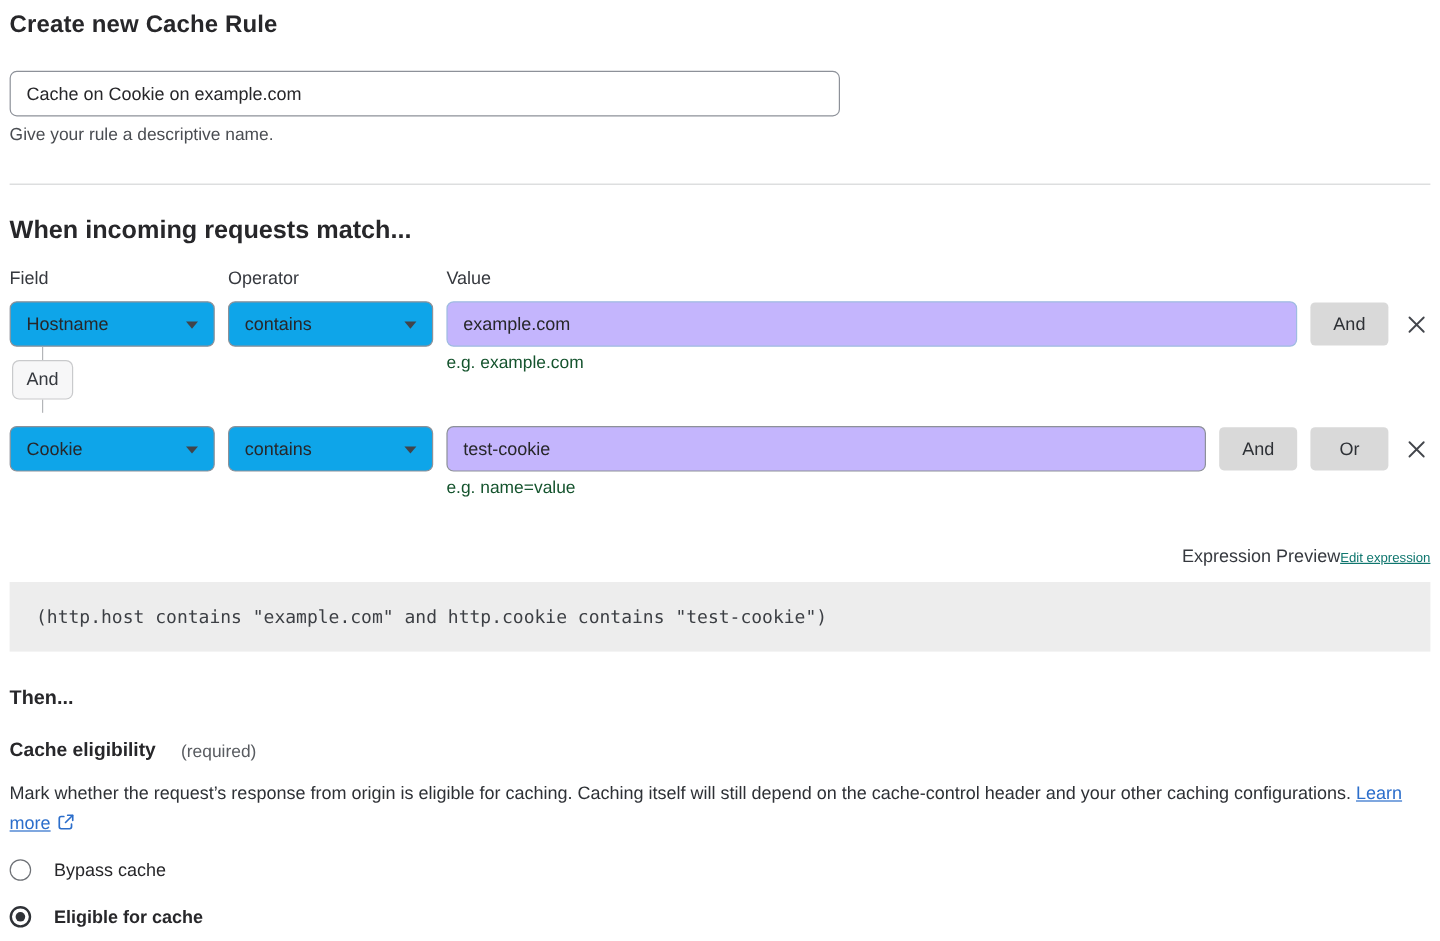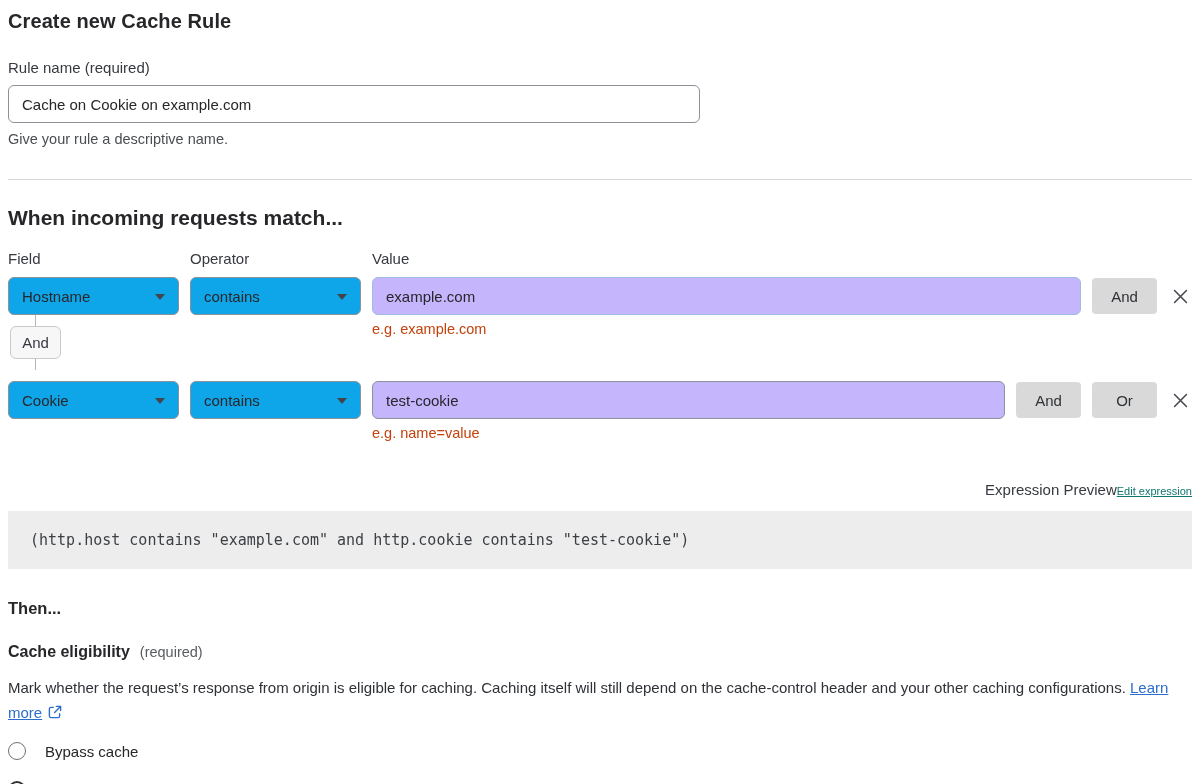"Rule name (required)" label.field-label { html: <label>Rule name (required)</label> -> none }
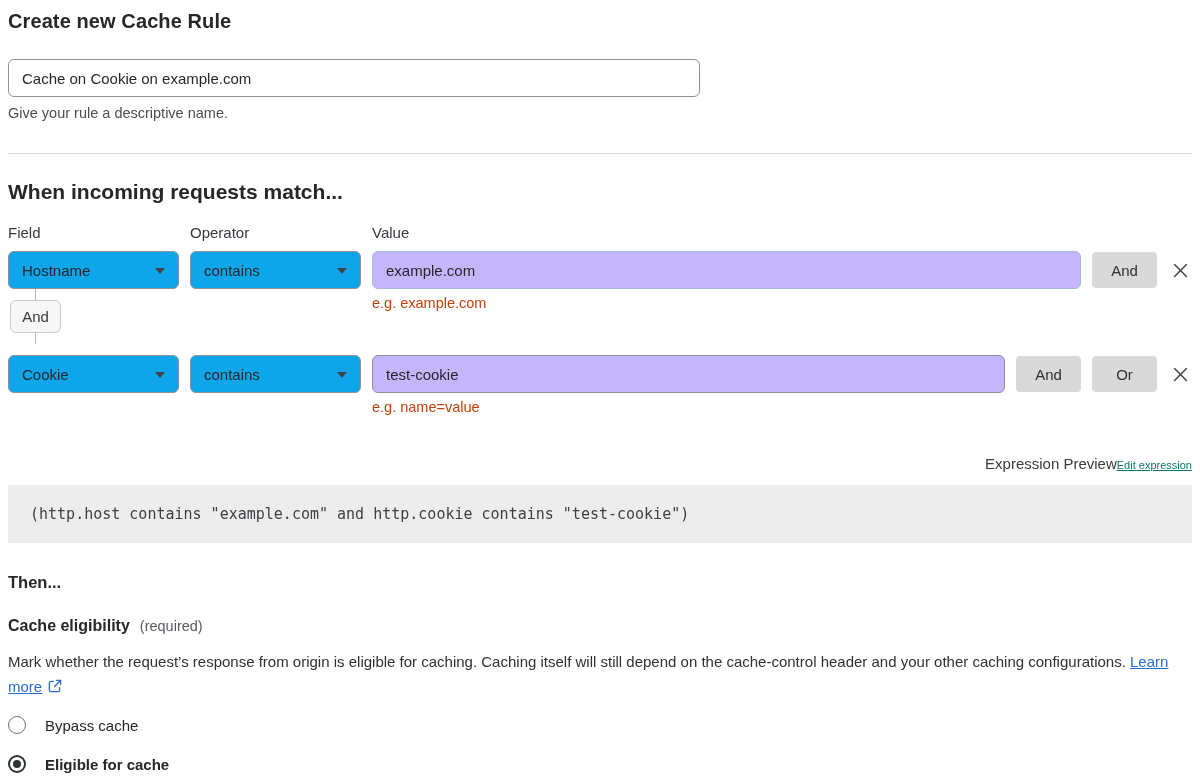"e.g. example.com" .helper-eg { color: #c2410c -> #14532d }
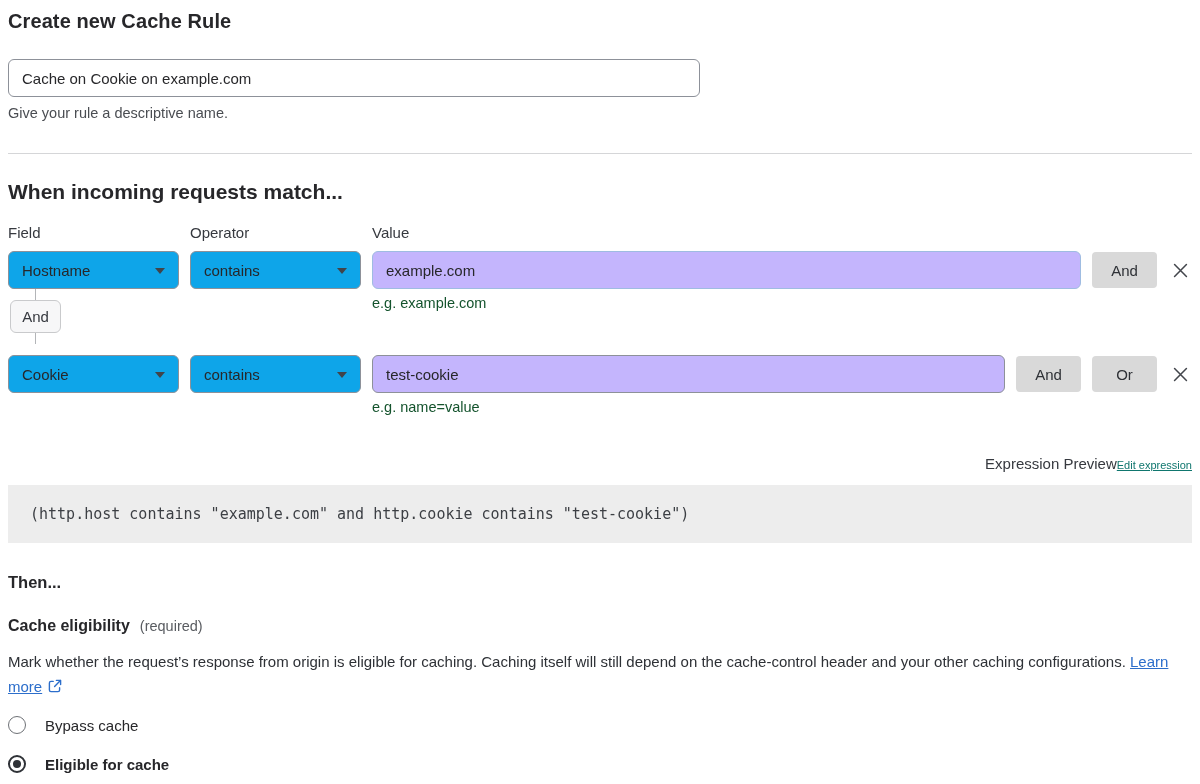"Cache eligibility" .elig-head { align-items: center -> flex-end; gap: 10px -> 21px }
